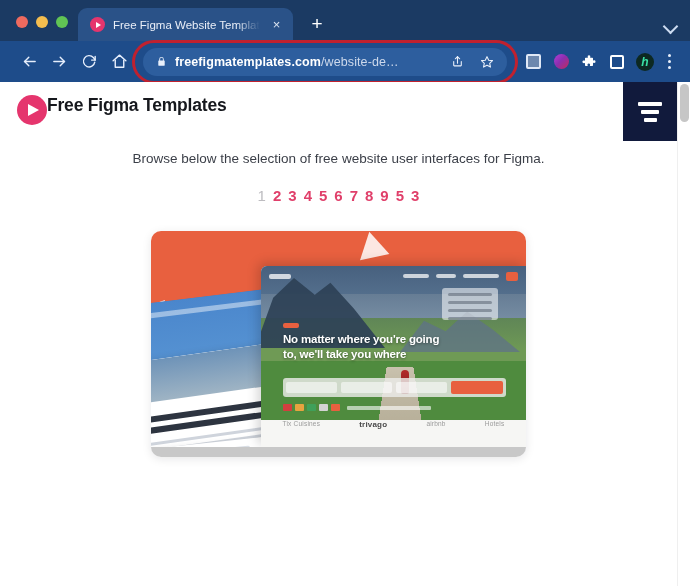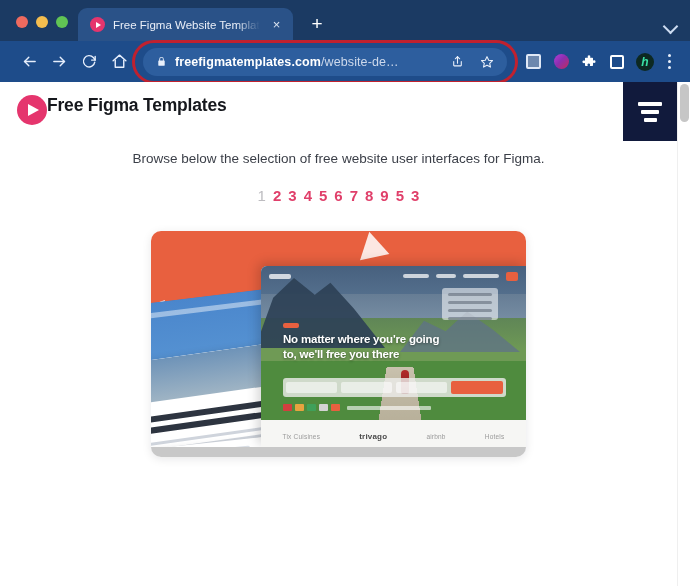"No matter where you're going" div.mm-headline { text: free you there -> take you where }
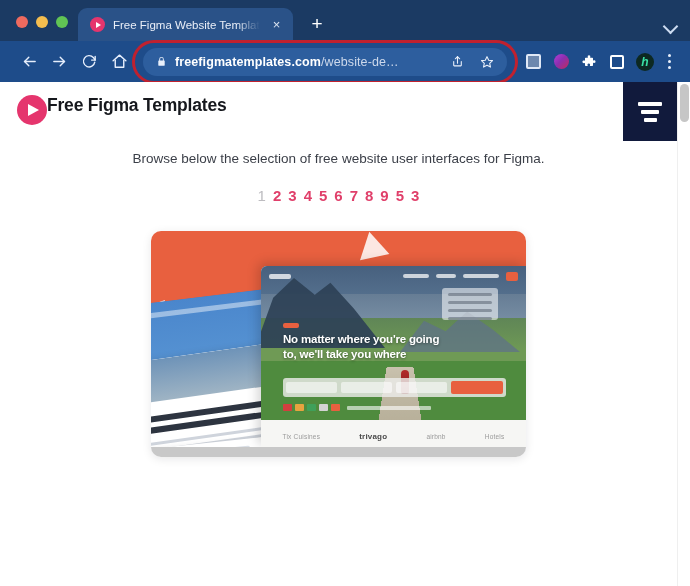"trivago" .mm-logos { align-items: center -> flex-start; padding: 12px 12px -> 0 12px }
